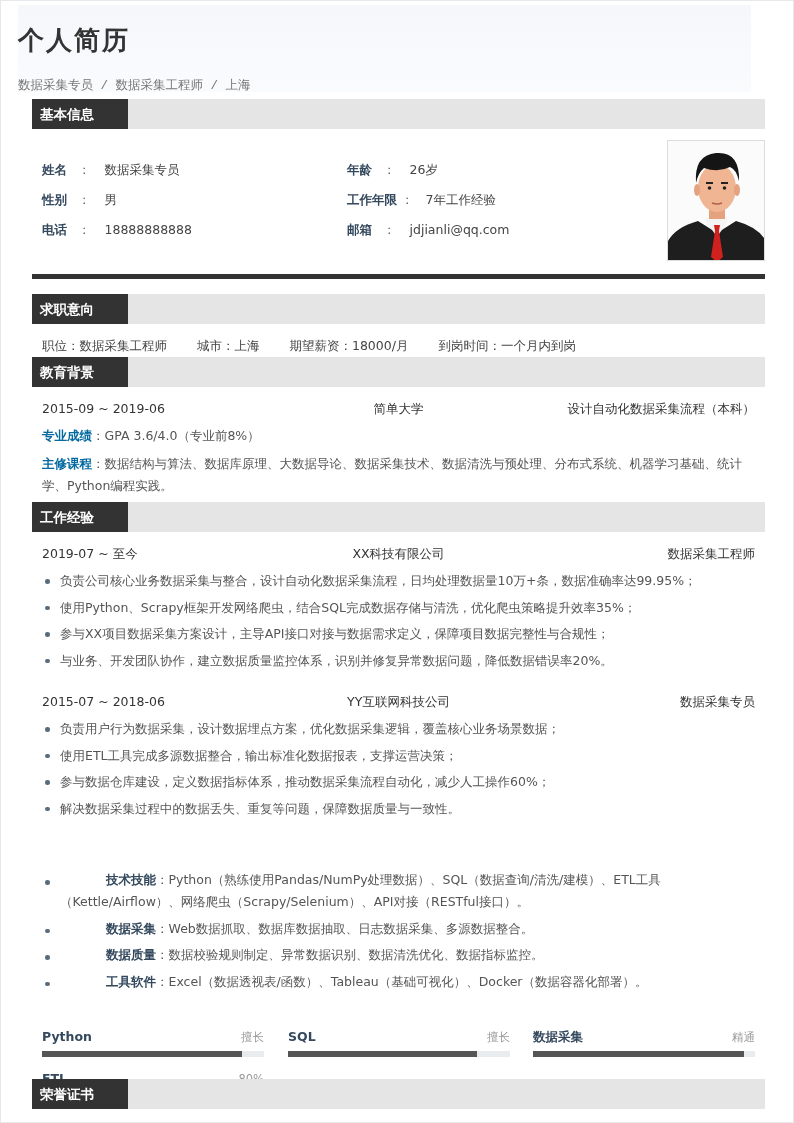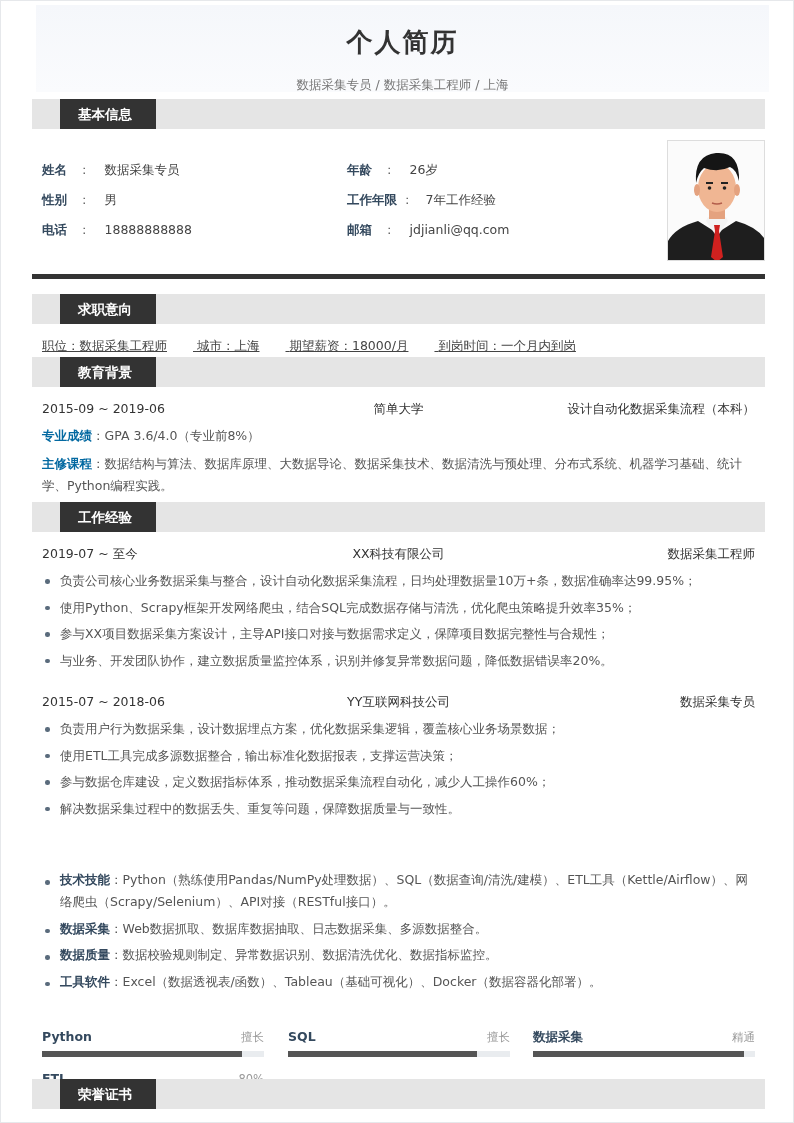"个人简历" .header { font-family: none -> Liberation Mono, monospace; left: 35px -> 17px; text-align: center -> left }
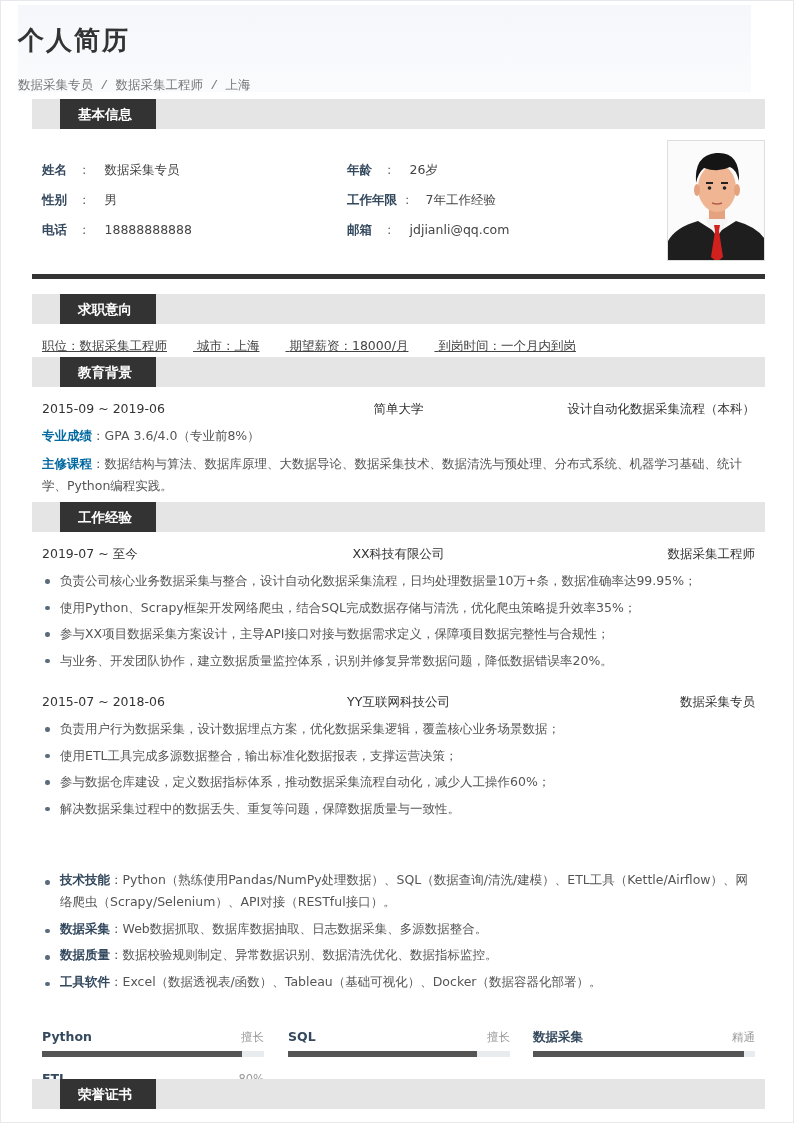"基本信息" .sec-title .tag { margin-left: 28px -> none; padding-left: 18px -> 8px }
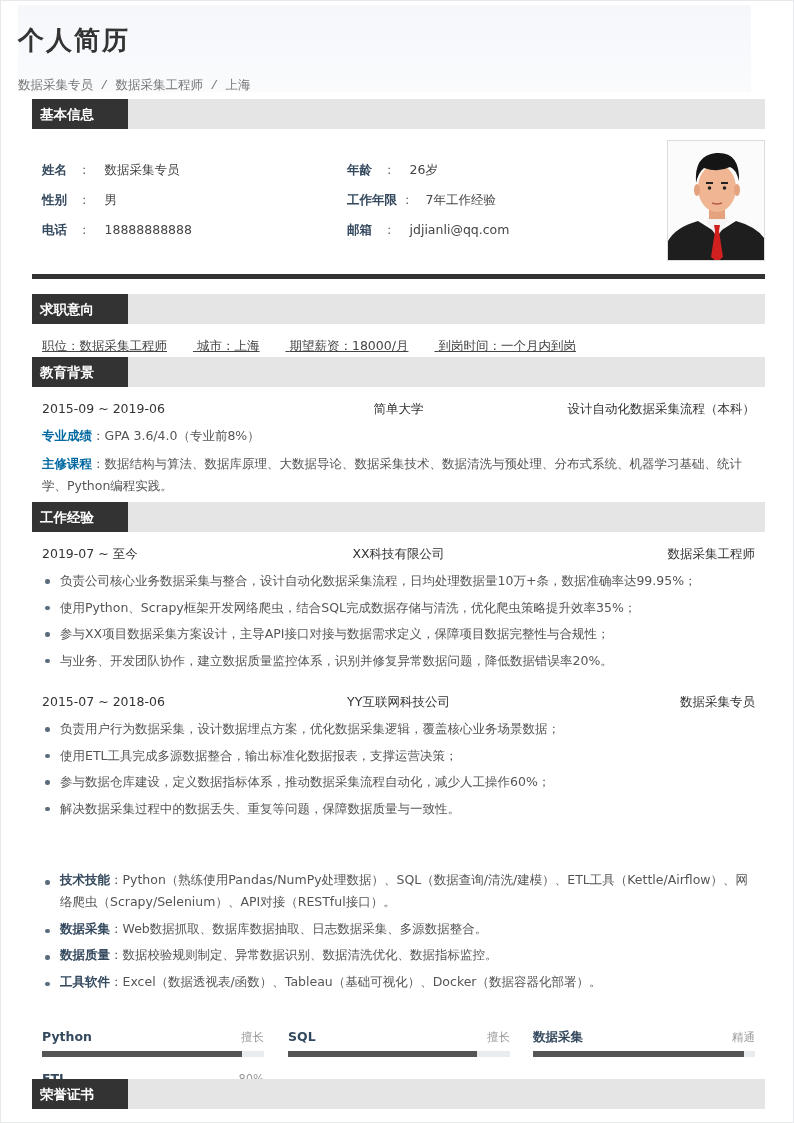"职位：数据采集工程师 城市：上海 期望薪资：18000/月" .intent { text-decoration: underline -> none }
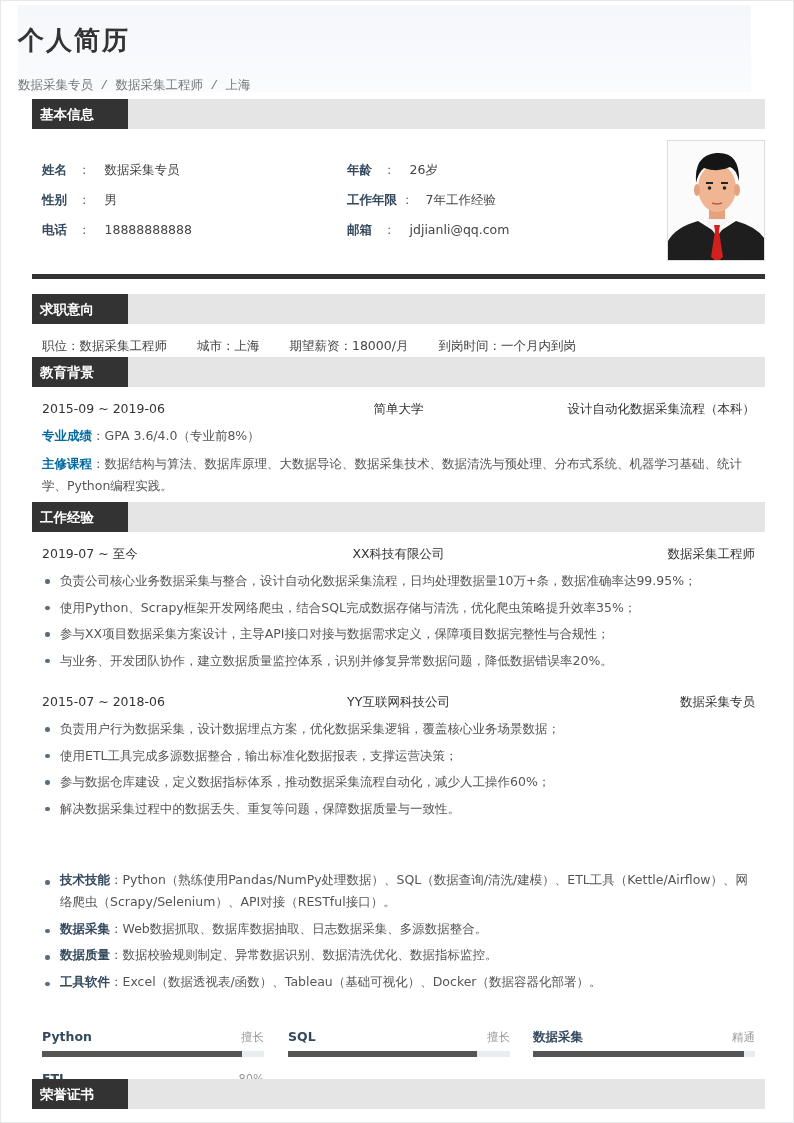"技术技能" ul.skills li b { margin-left: none -> 46px }
